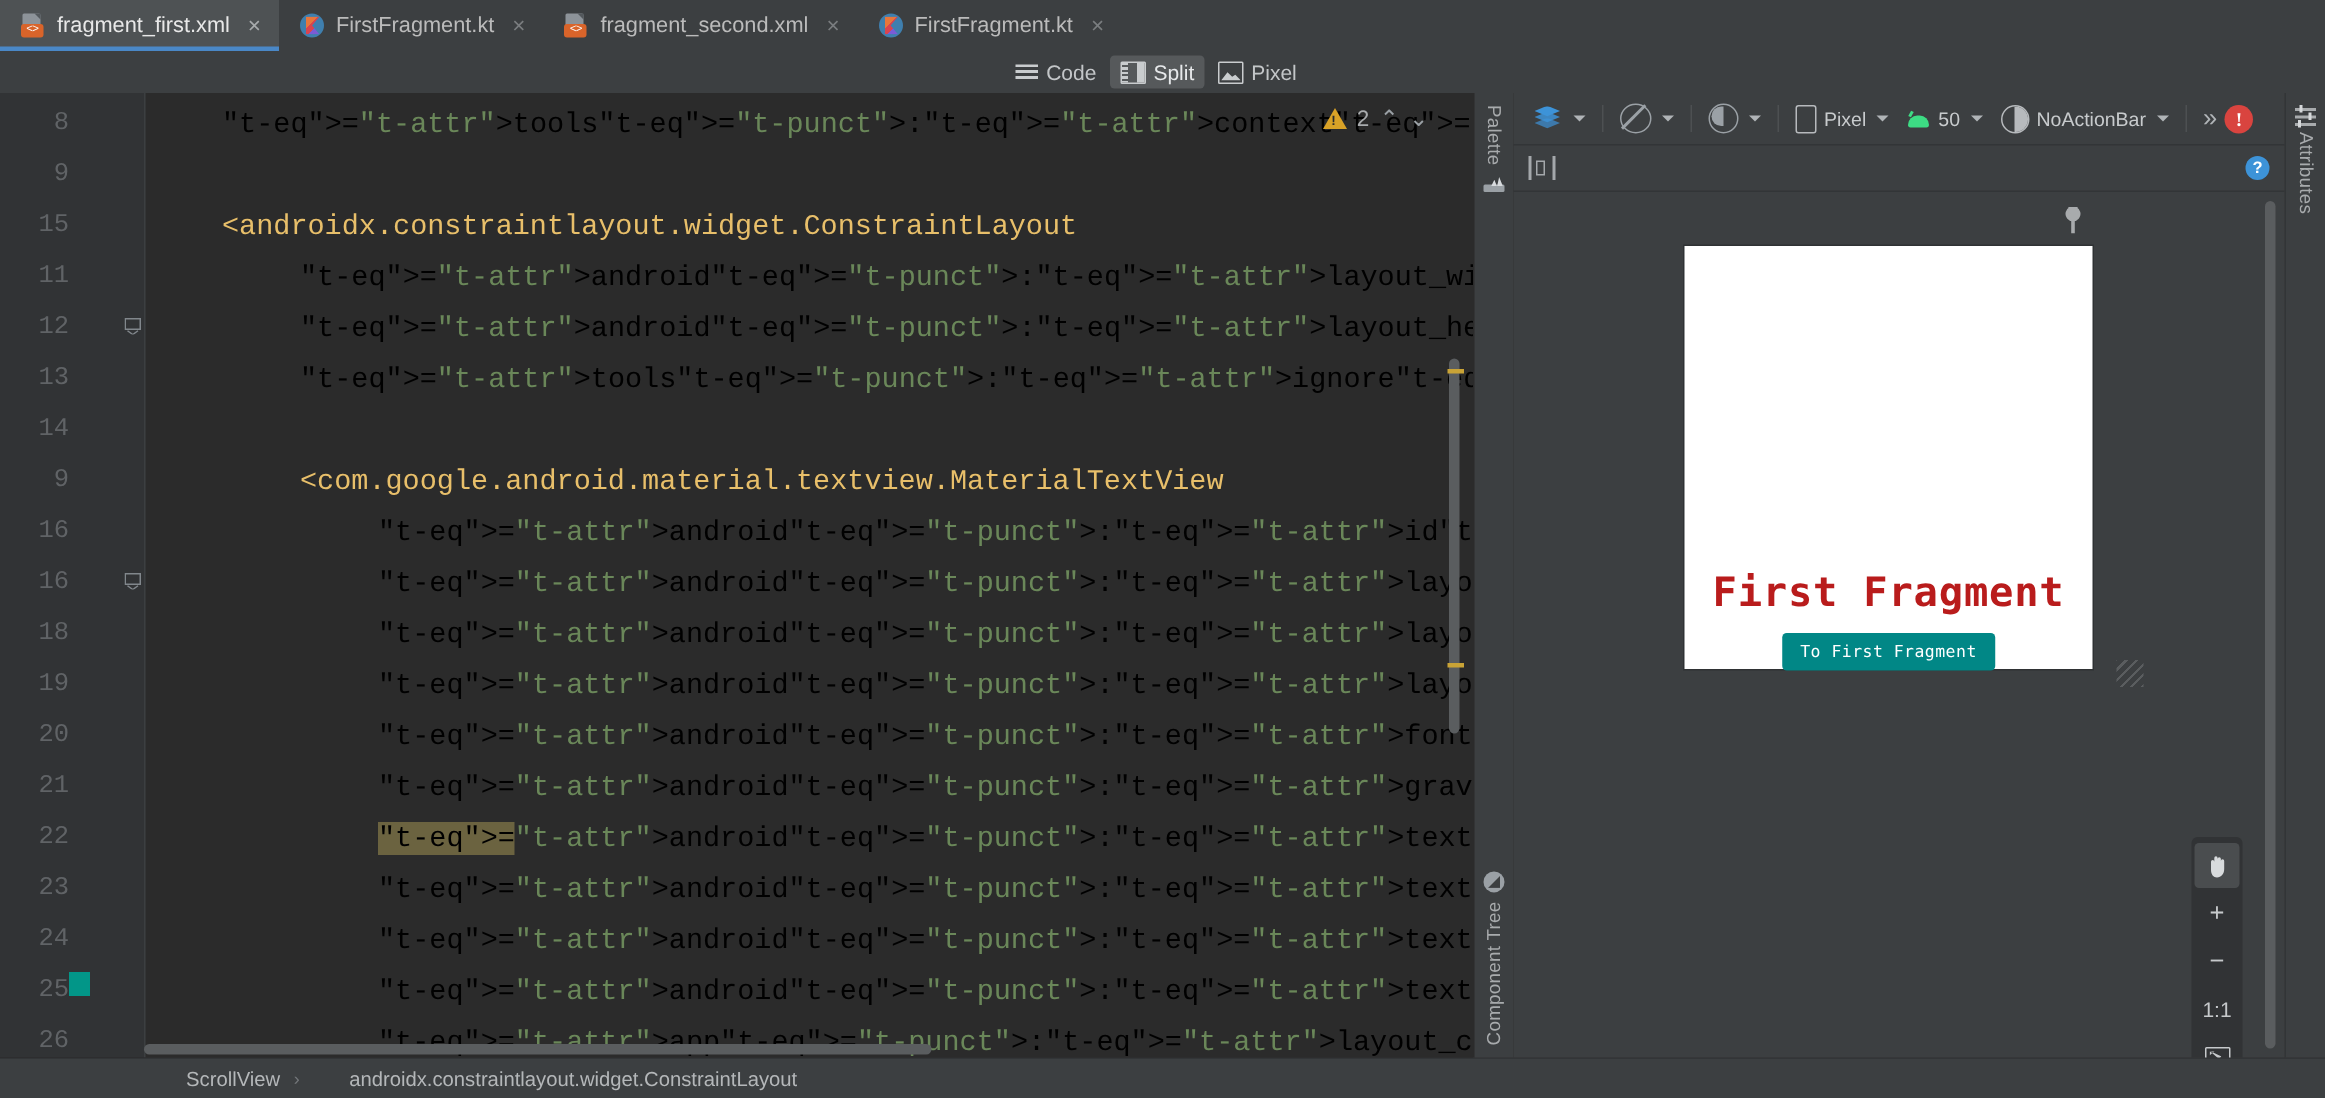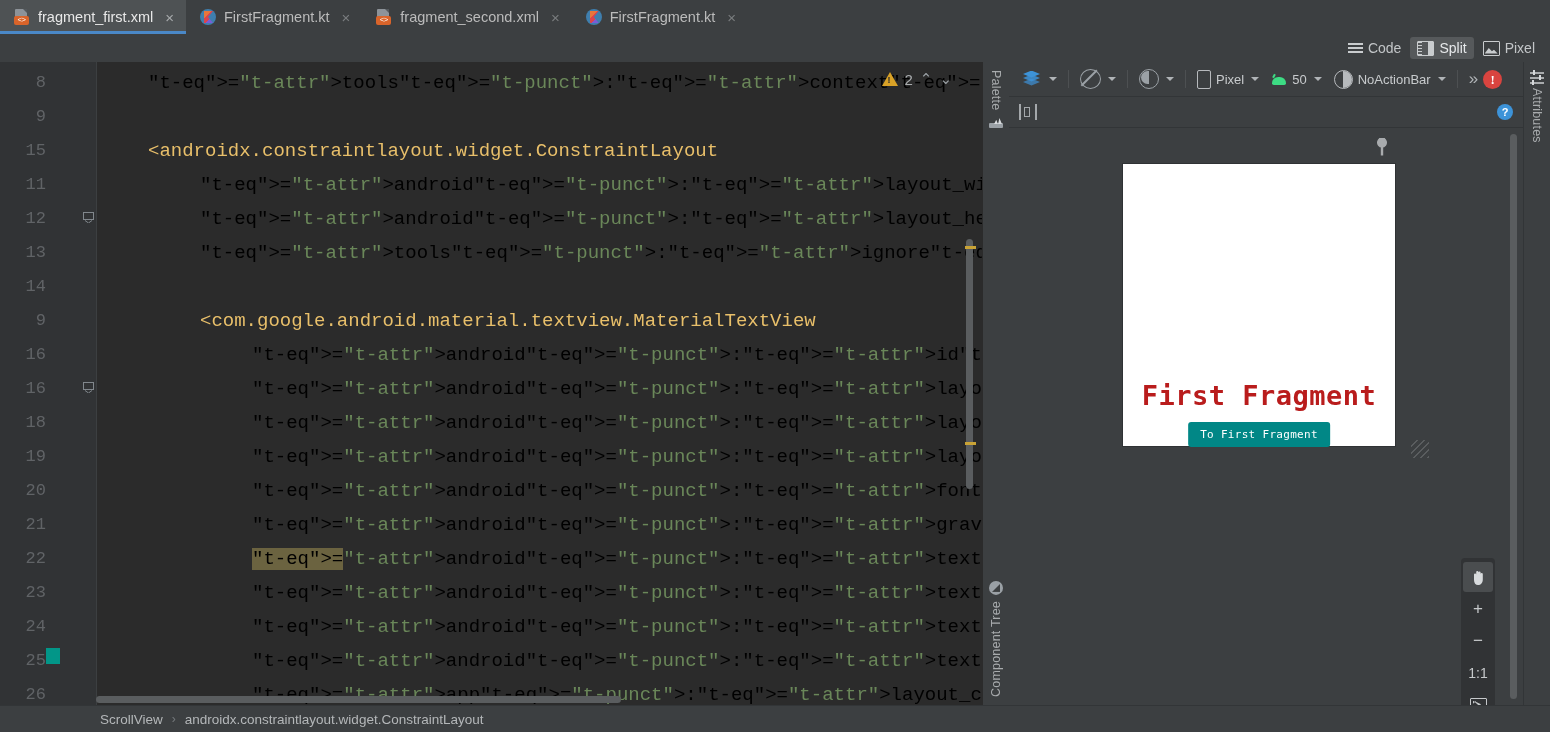"Code" .modebar { justify-content: flex-end -> center }
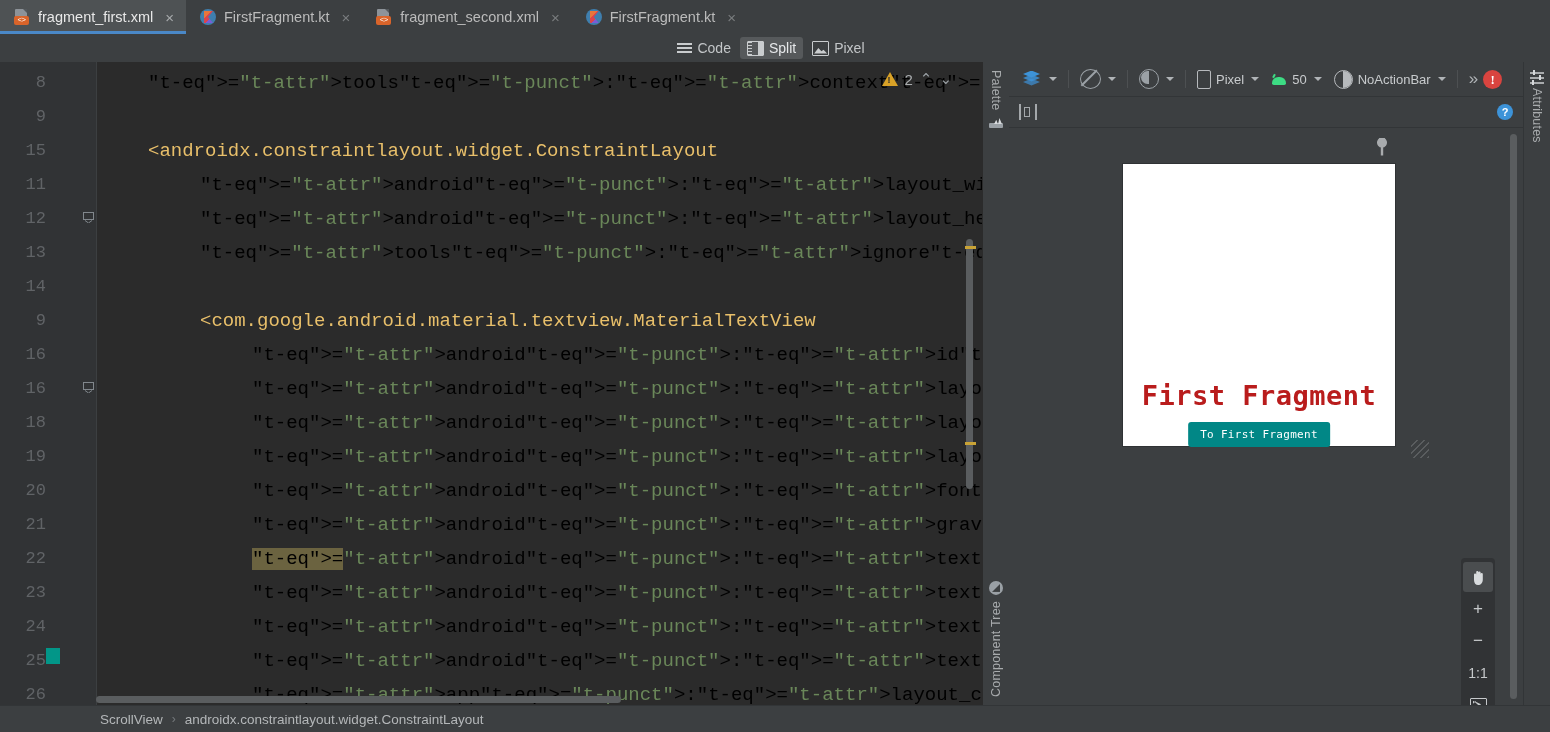"ScrollView" .crumb { margin-left: none -> 24px }
